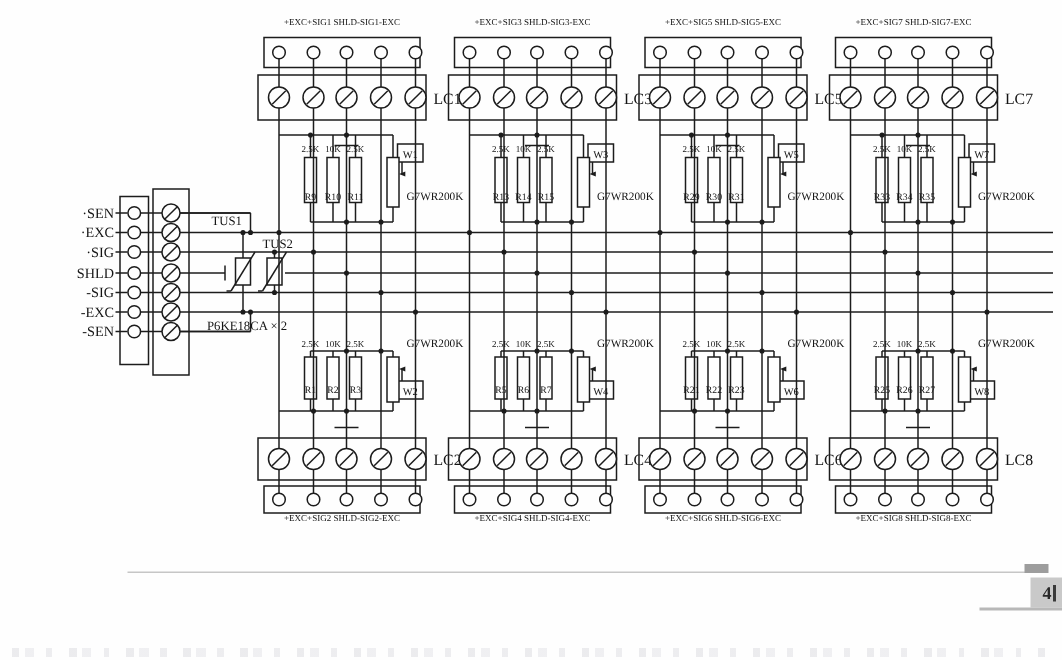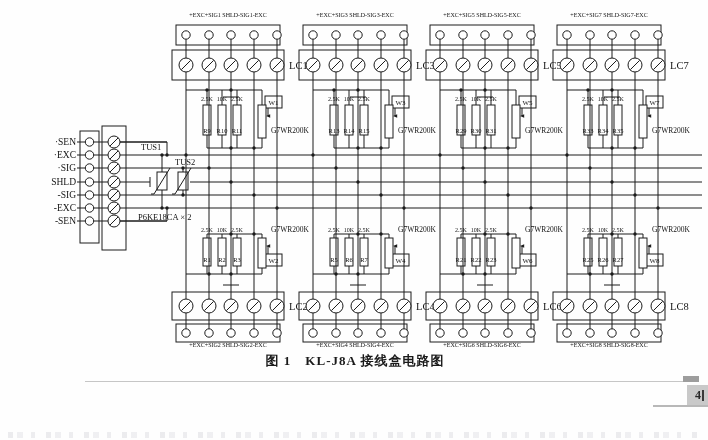"图 1 KL-J8A 接线盒电路图" div.caption { html: <div>图 1 KL-J8A 接线盒电路图</div> -> none }
